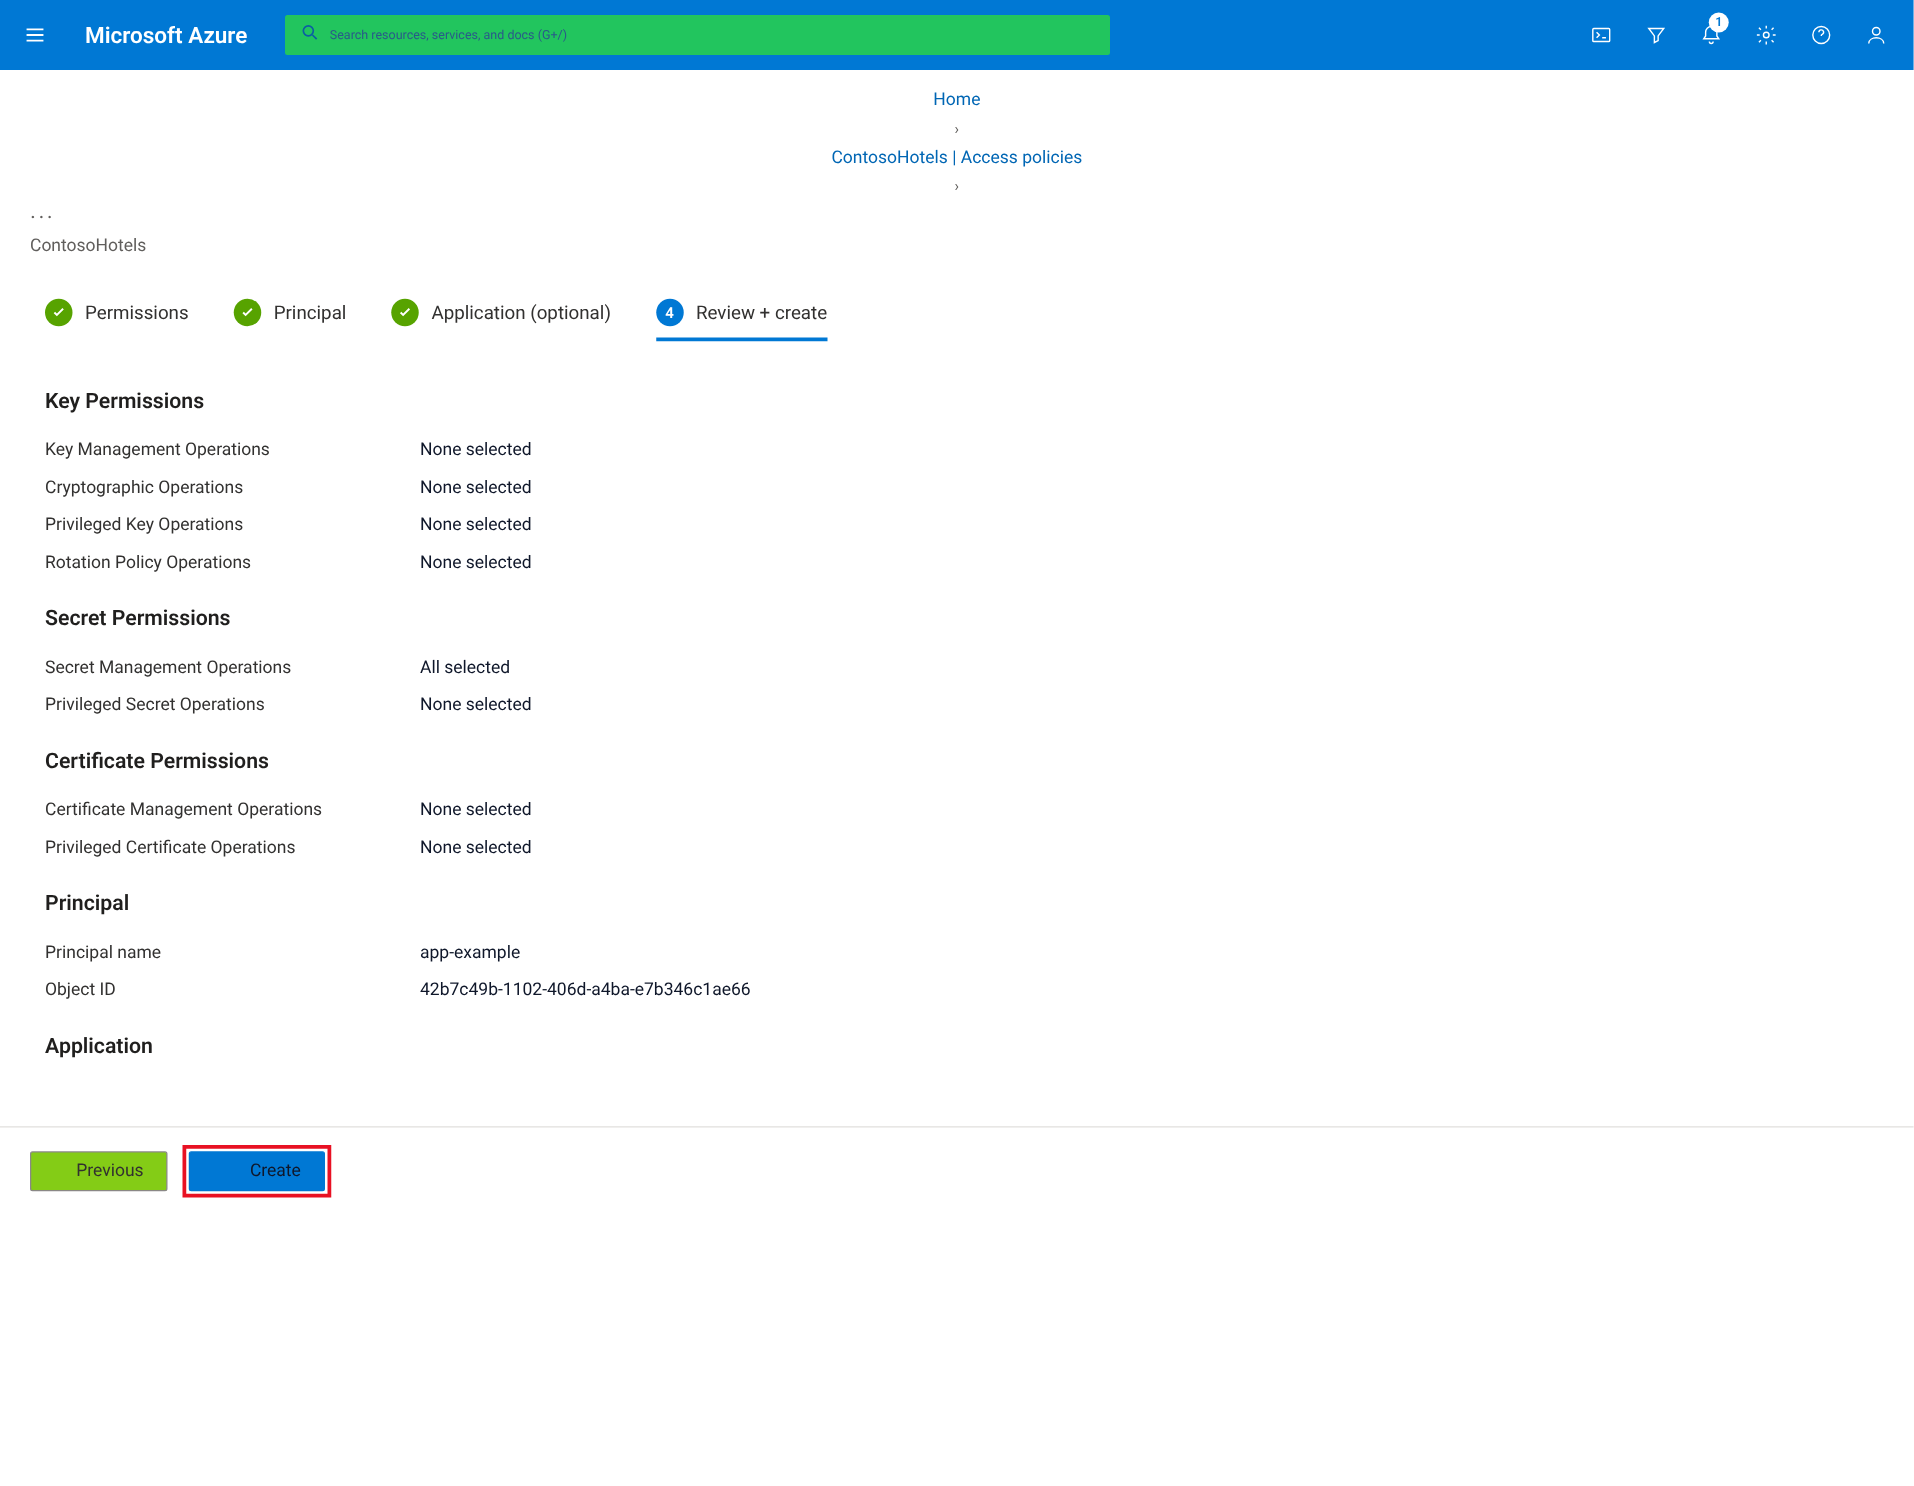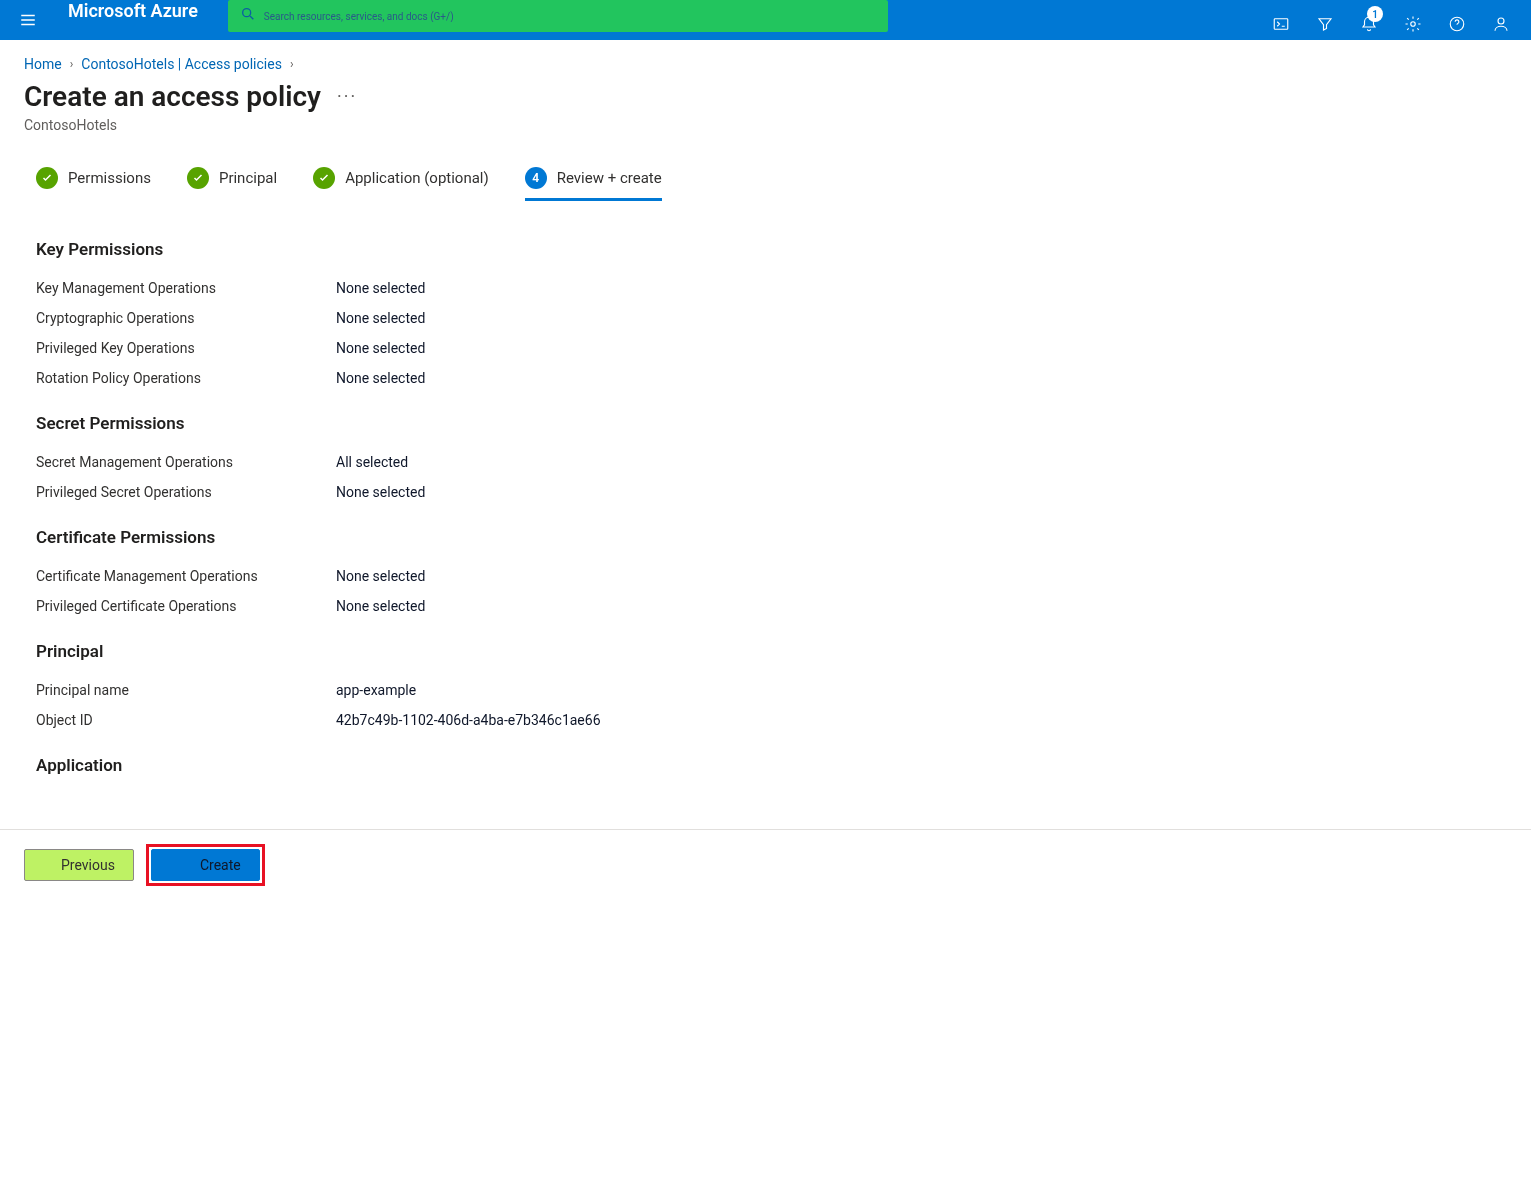"Microsoft Azure" .topbar { align-items: flex-start -> center; height: 40px -> 56px }
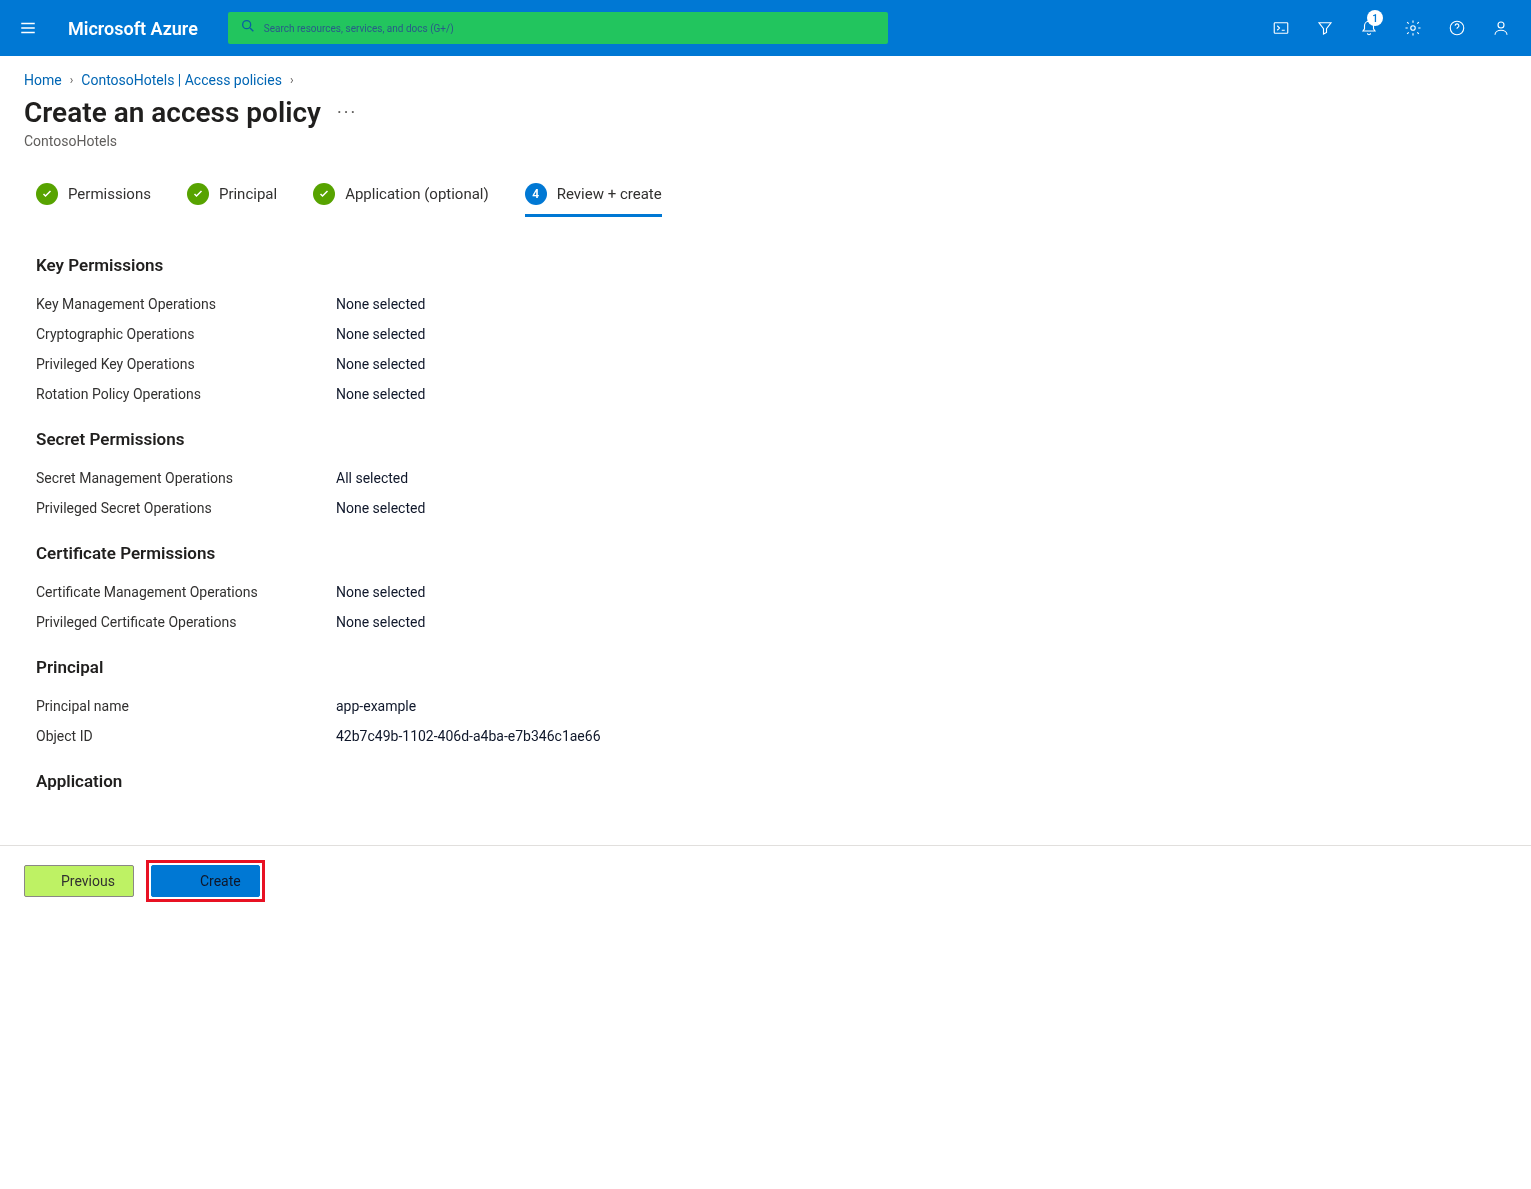"Home" .breadcrumb { flex-direction: none -> column }
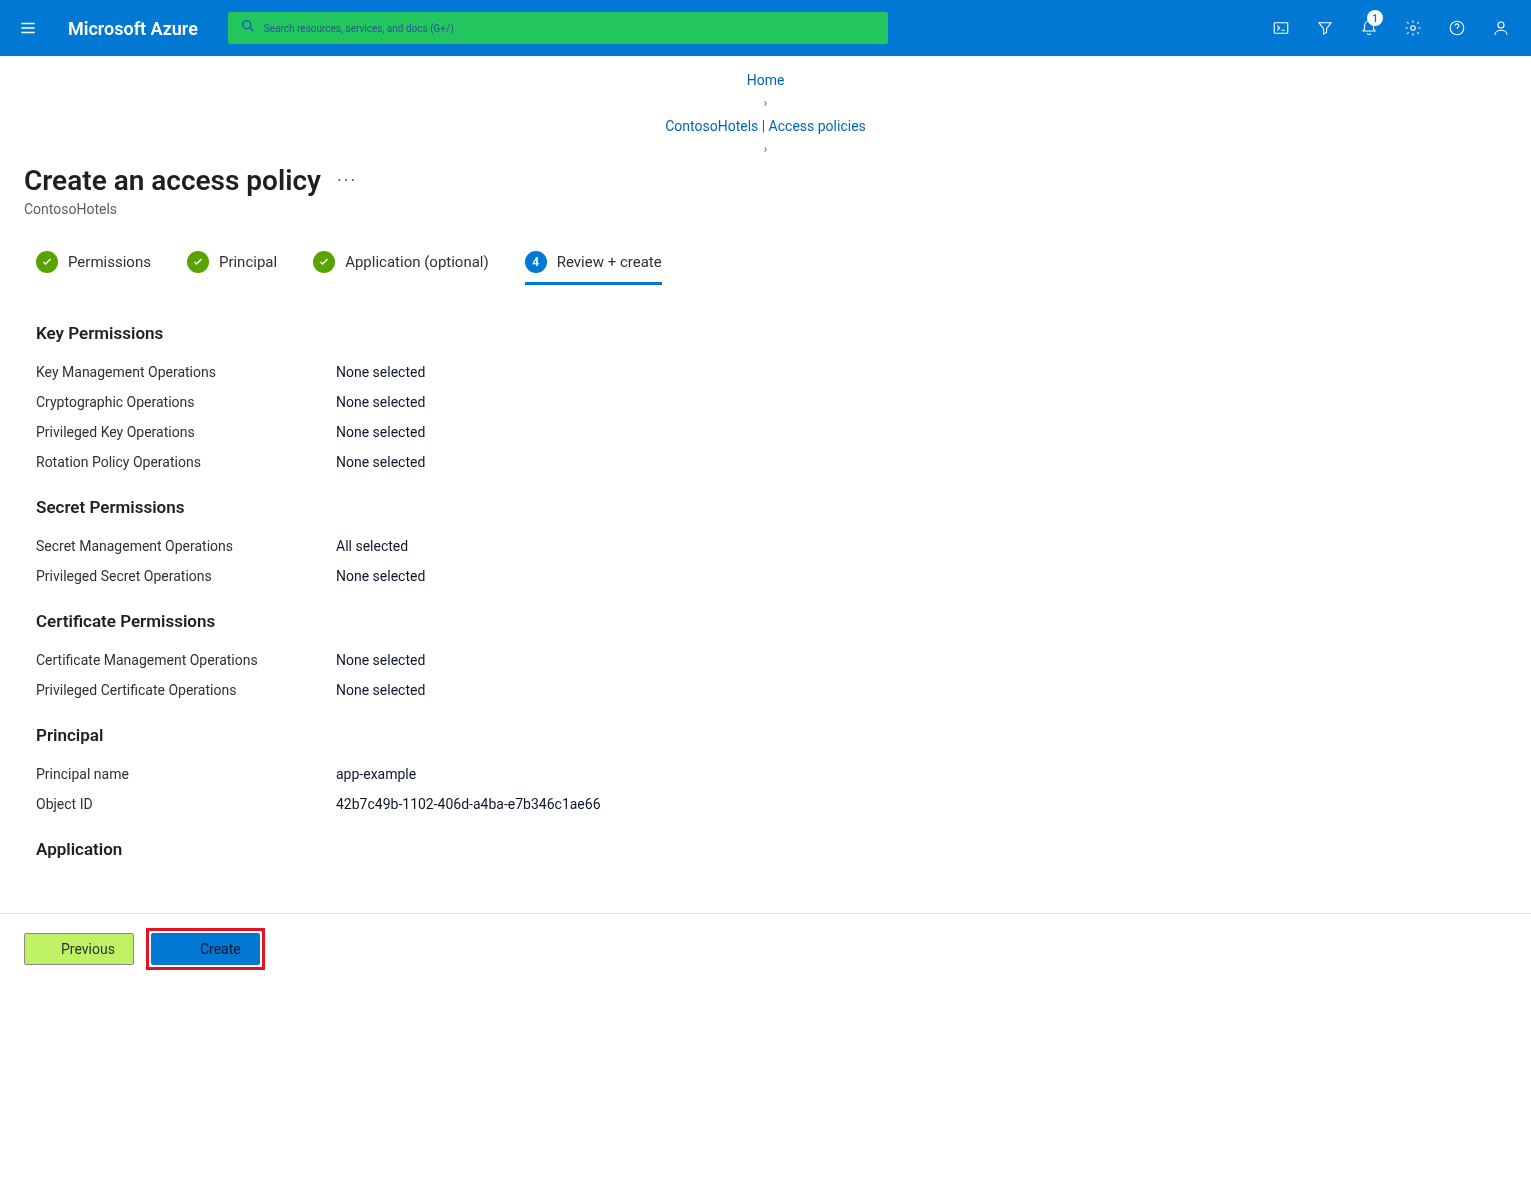"Create an access policy" h1 { html: <h1>Create an access policy</h1> -> none }
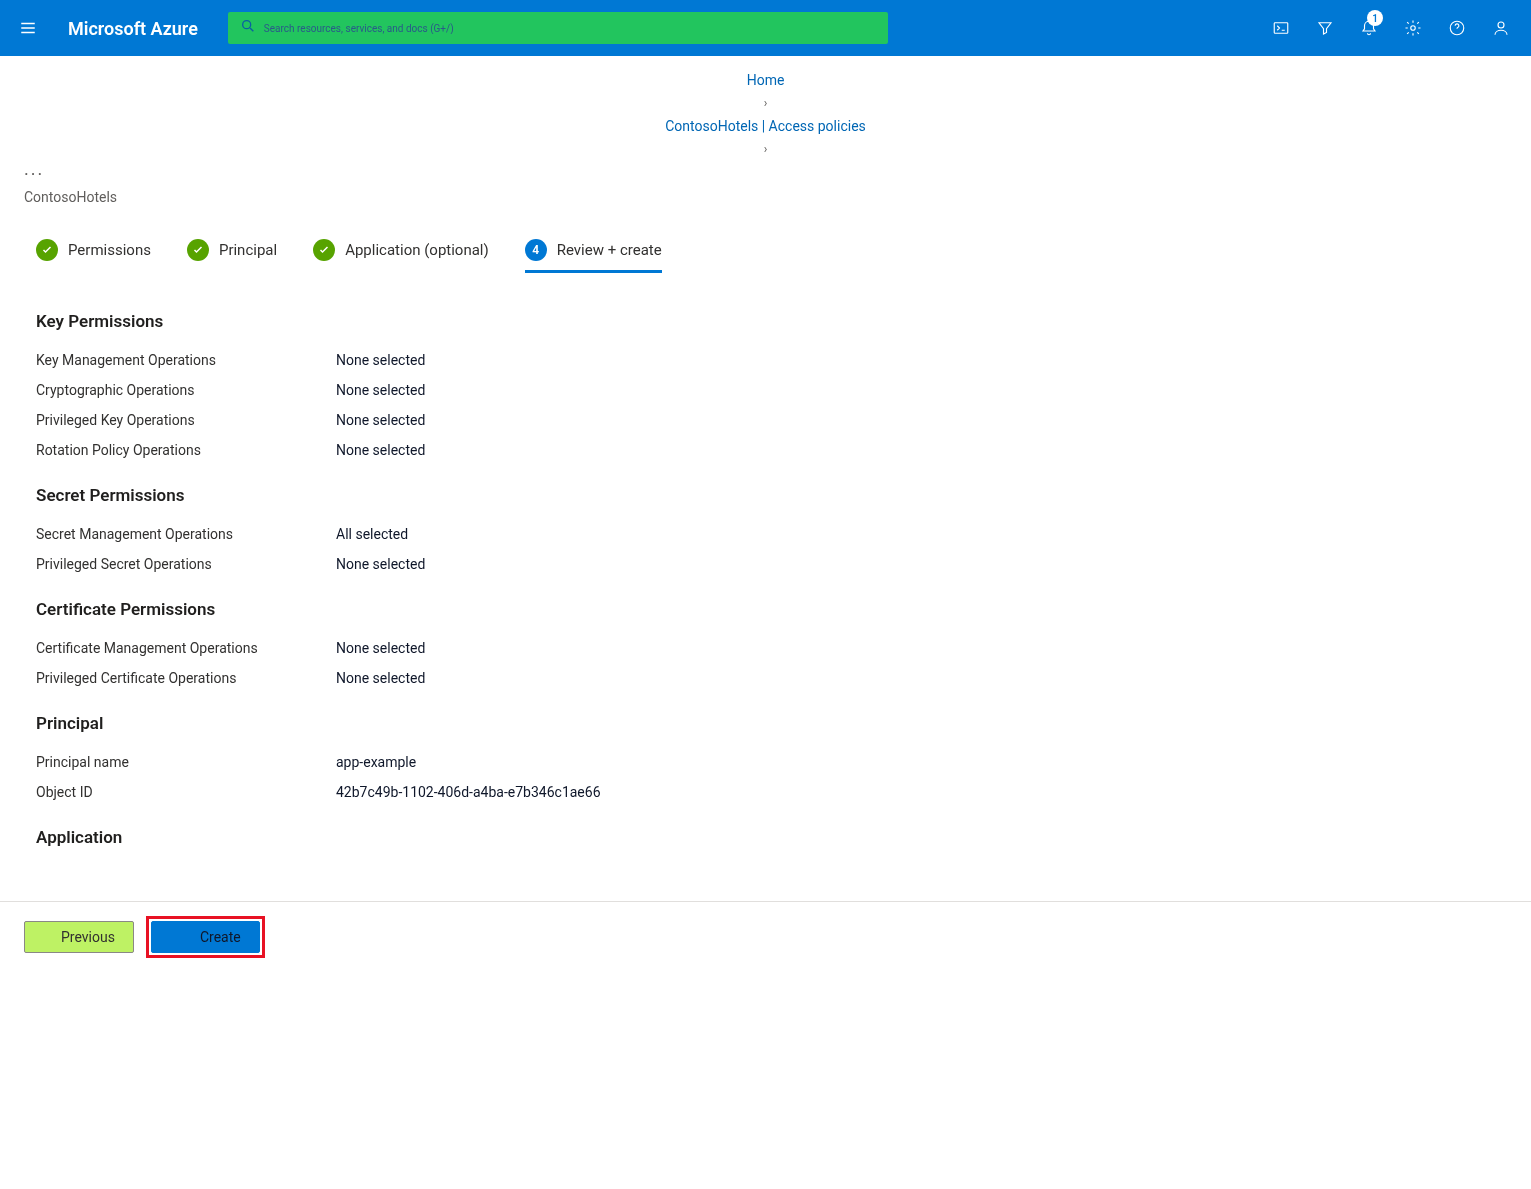"Previous" .btn-secondary { background: #bef264 -> #84cc16 }
